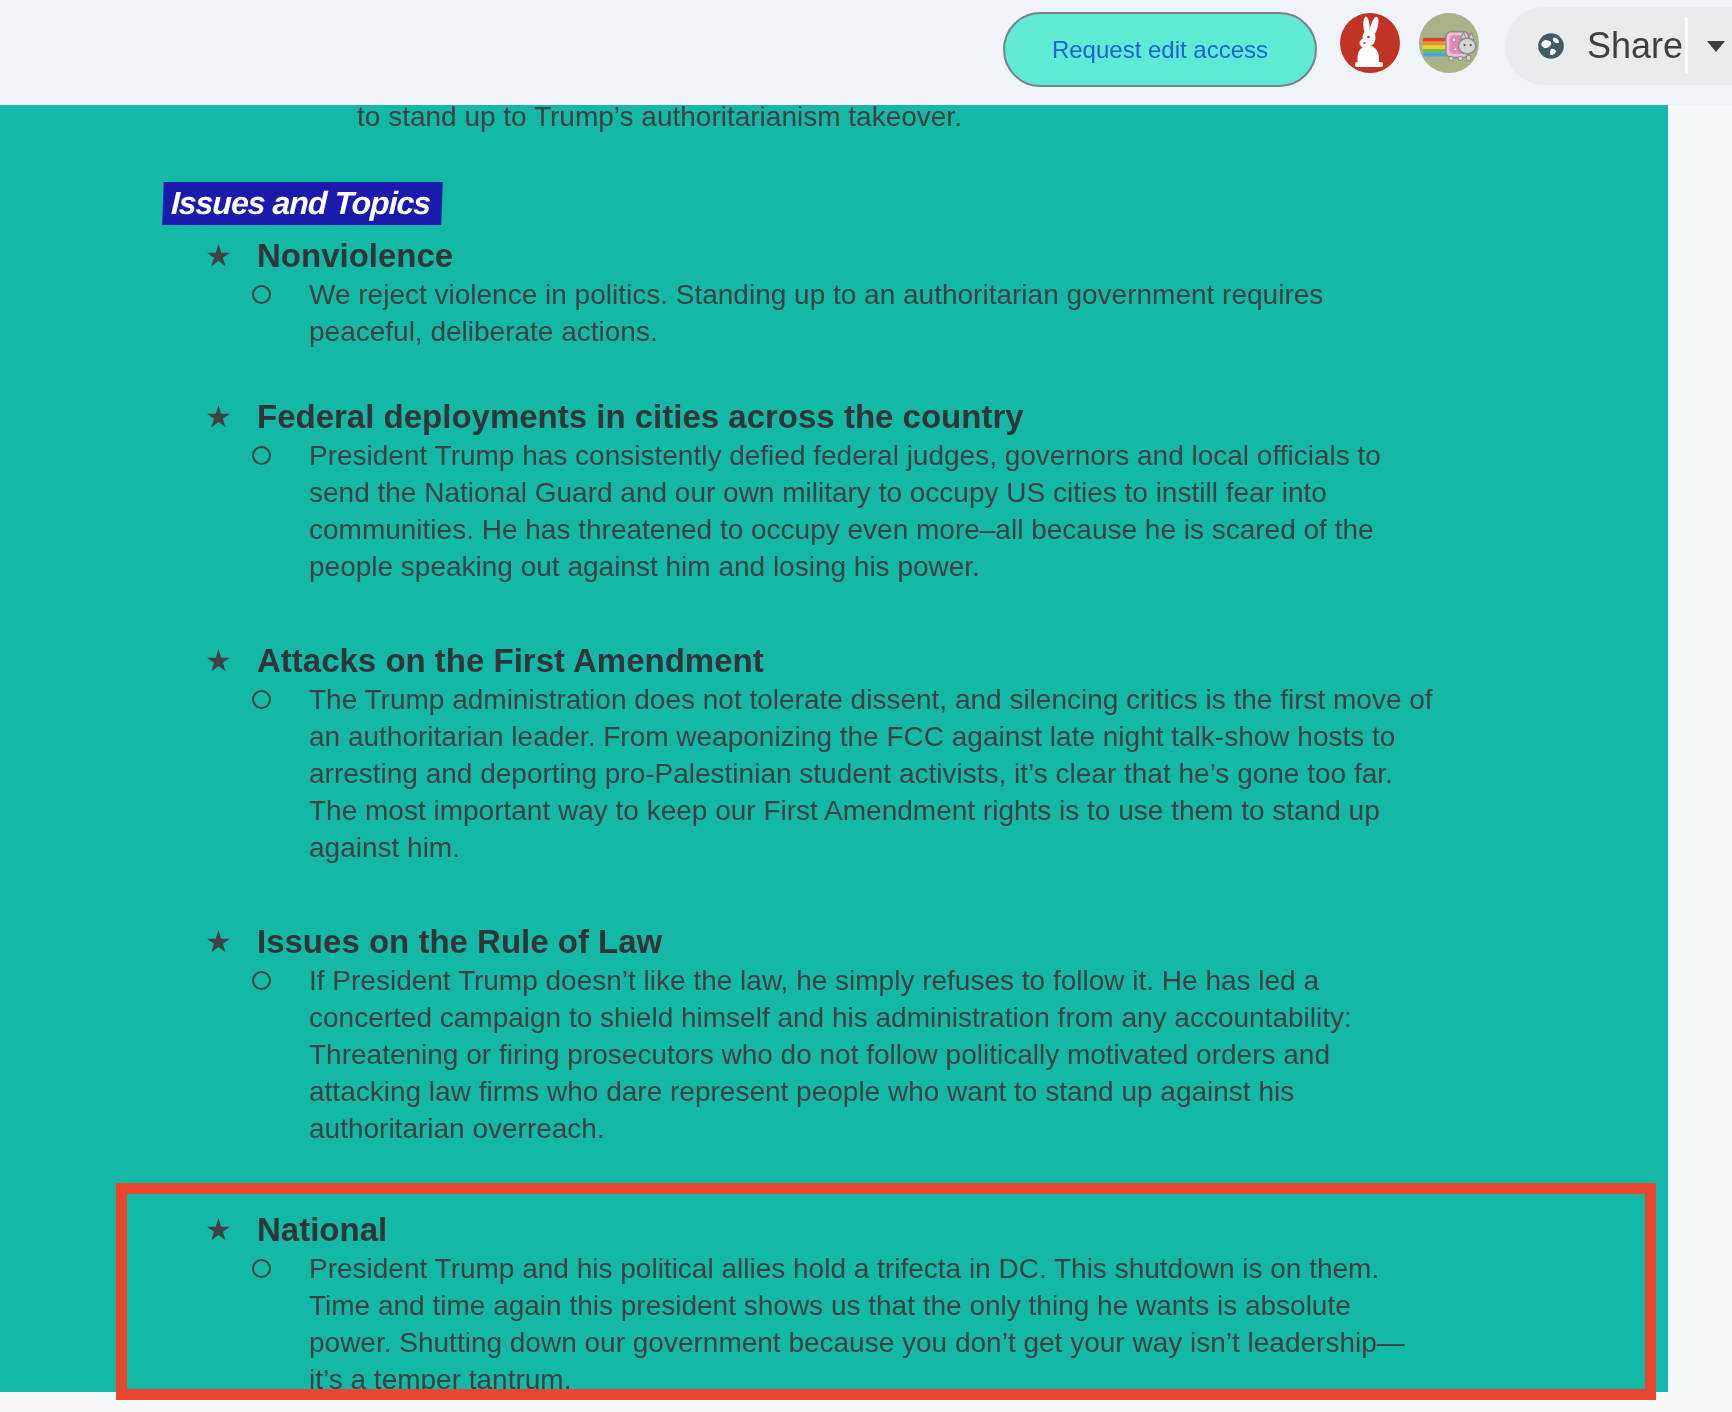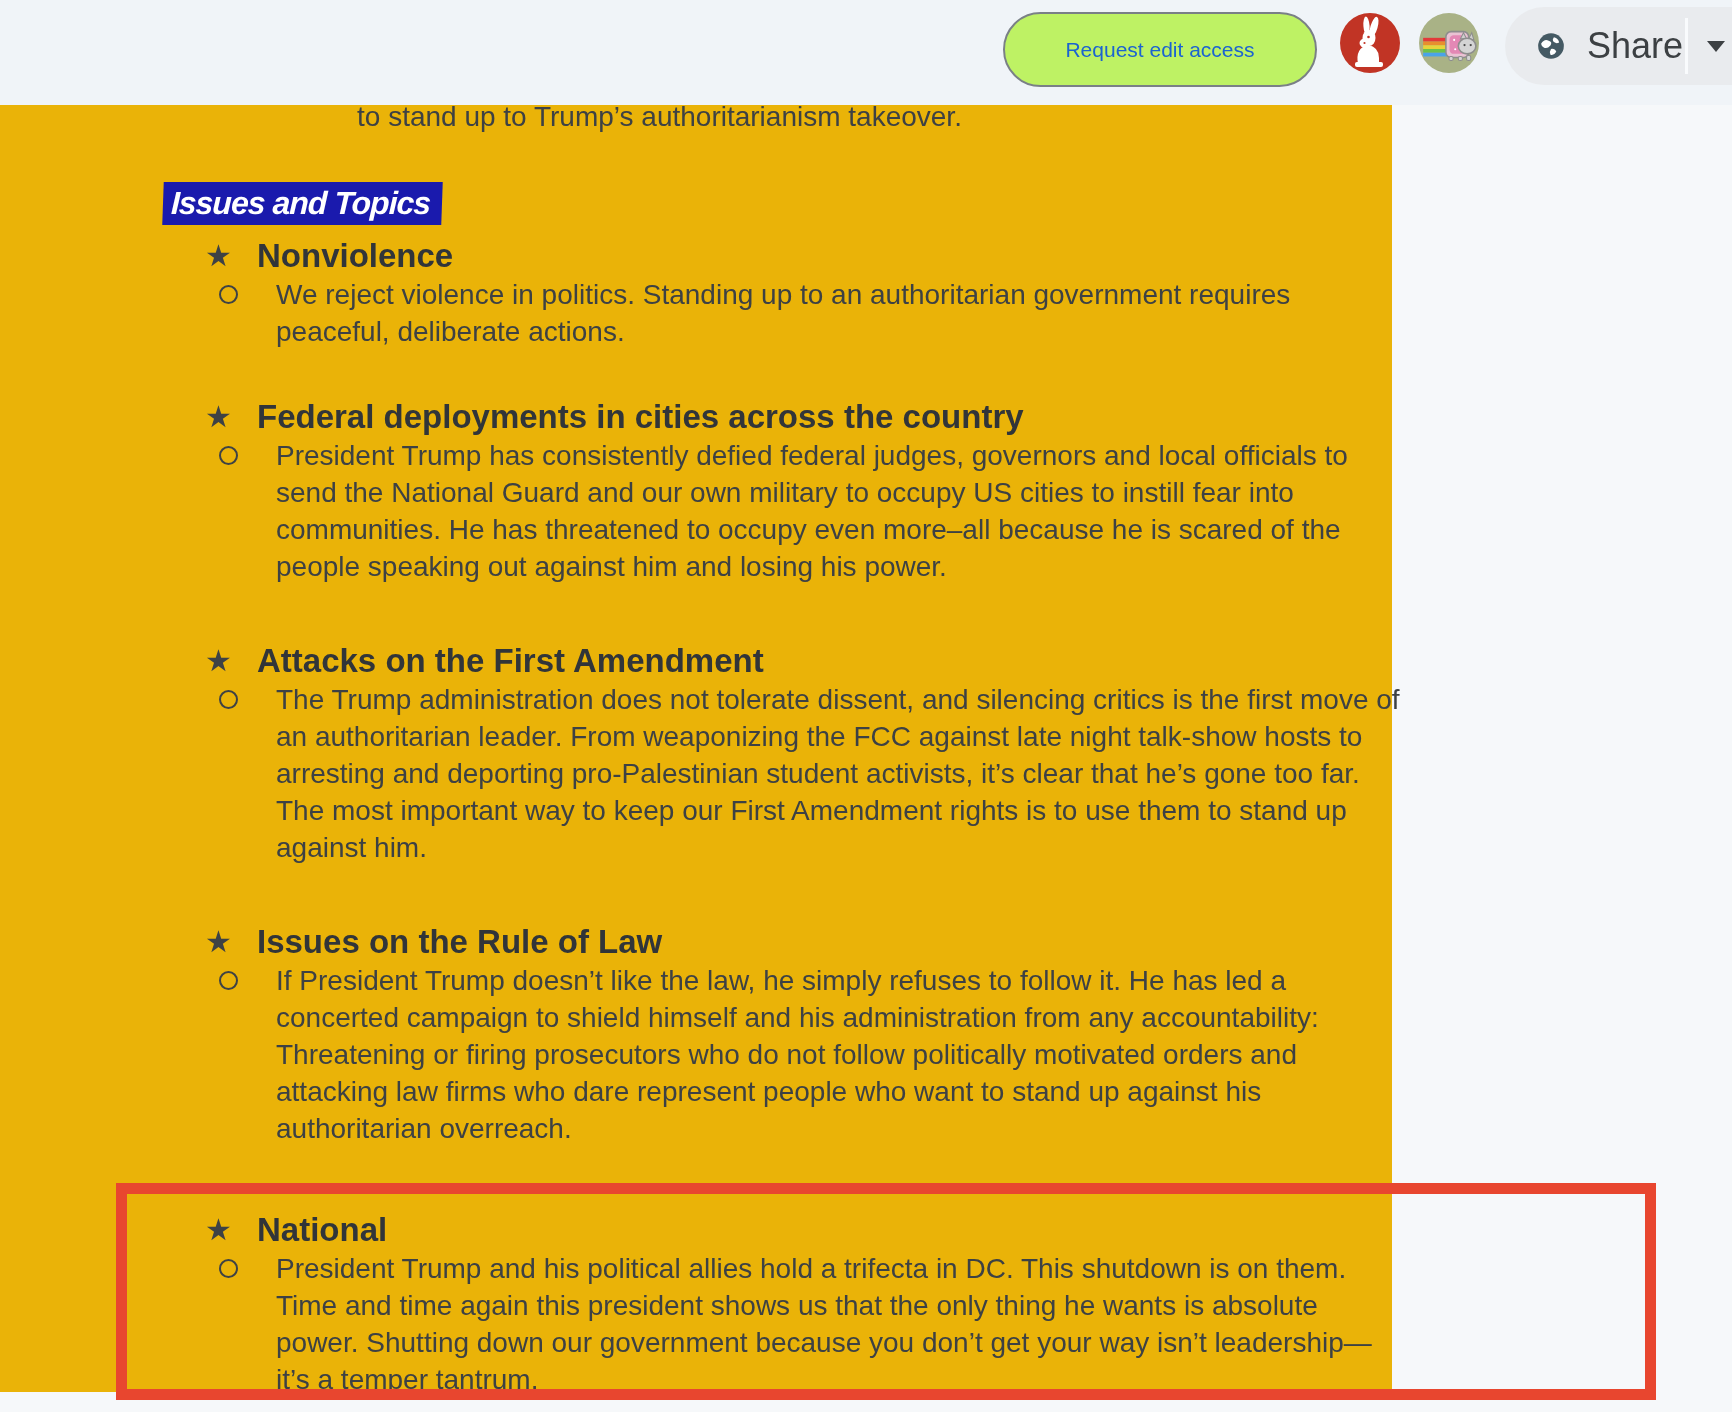"Request edit access" .request-btn { background: #bef264 -> #5eead4; font-size: 21px -> 24px }
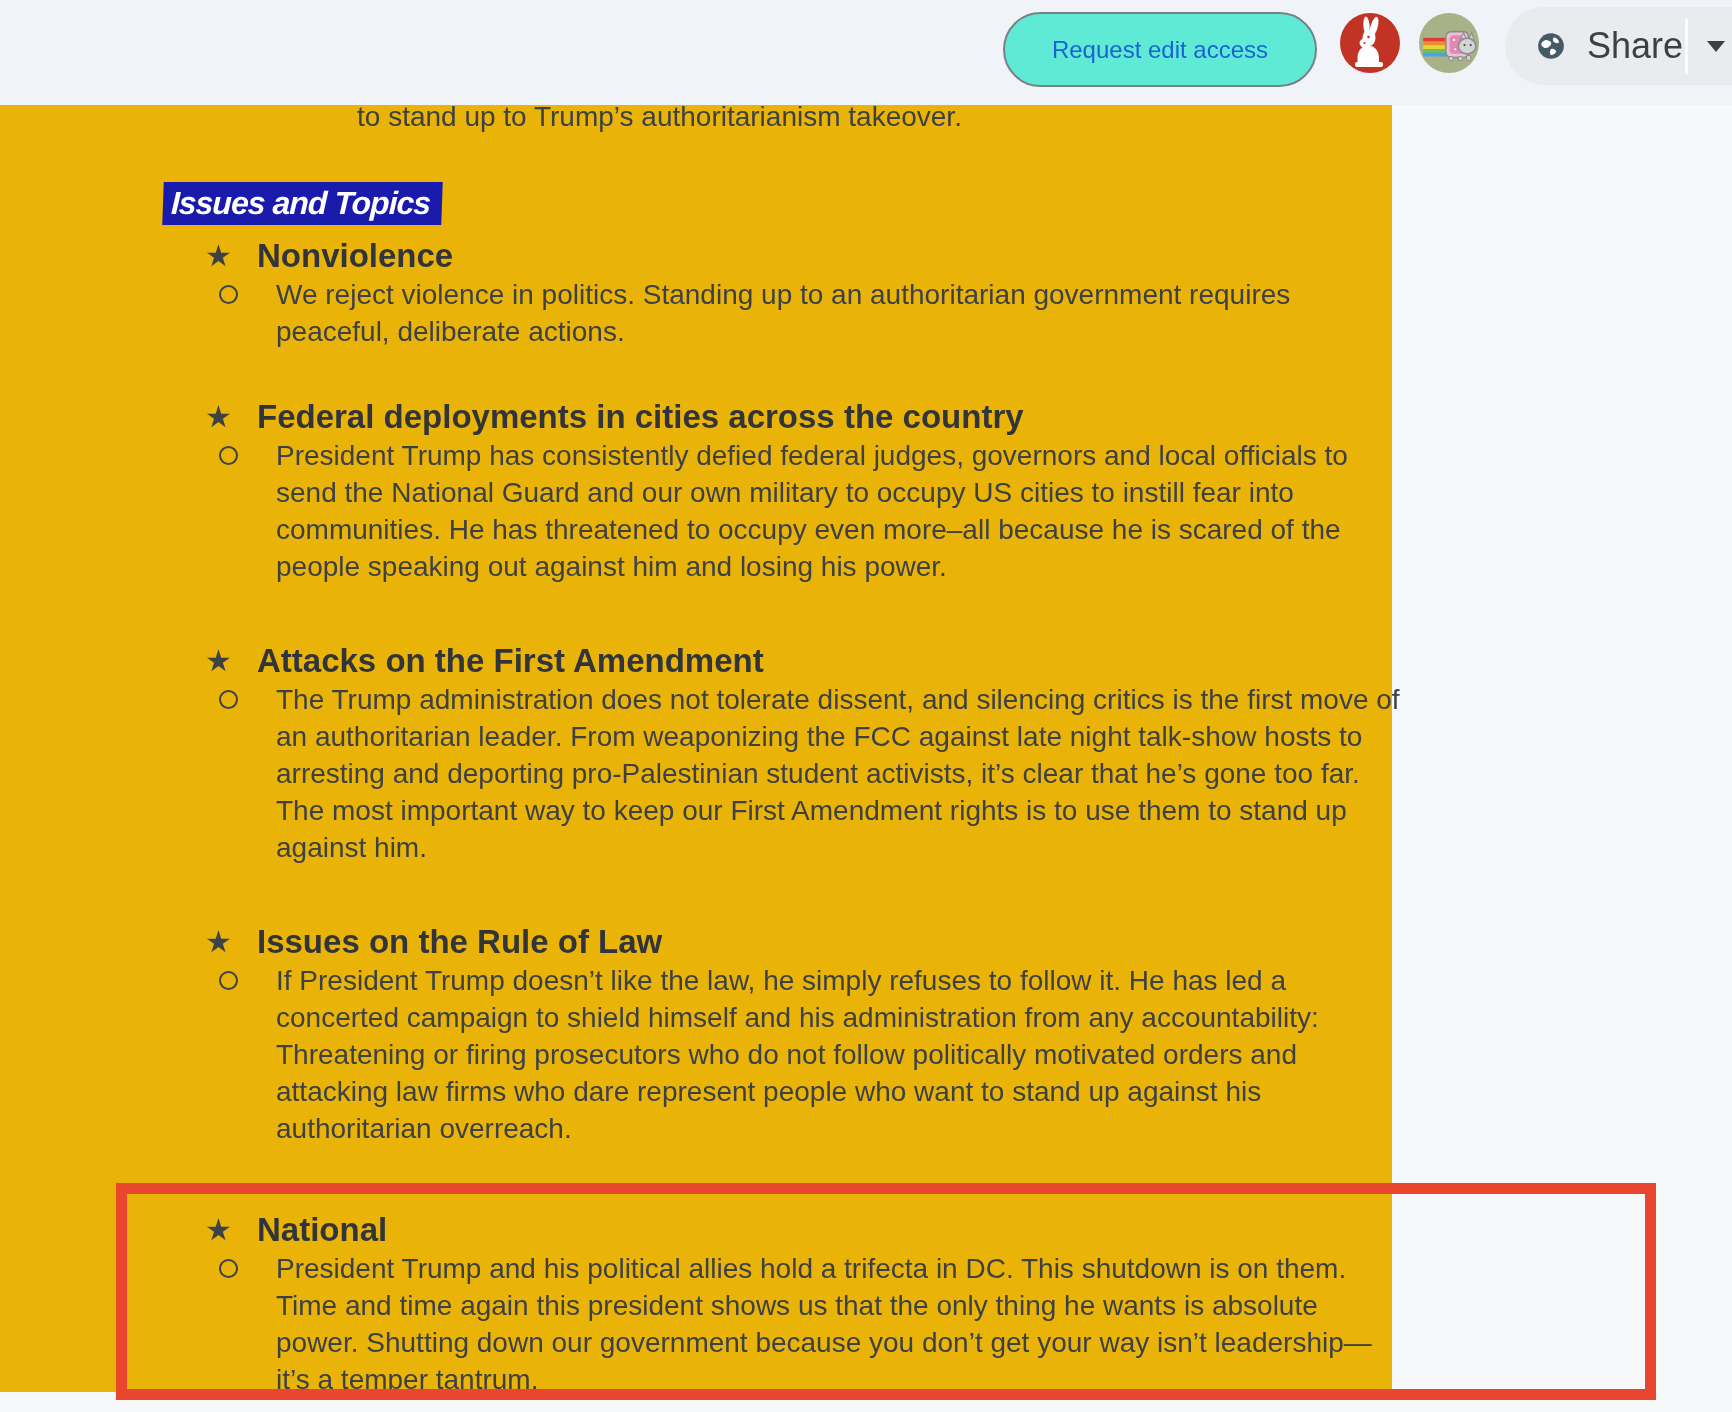"to stand up to Trump’s" .page { background: #eab308 -> #14b8a6; width: 1392px -> 1668px }
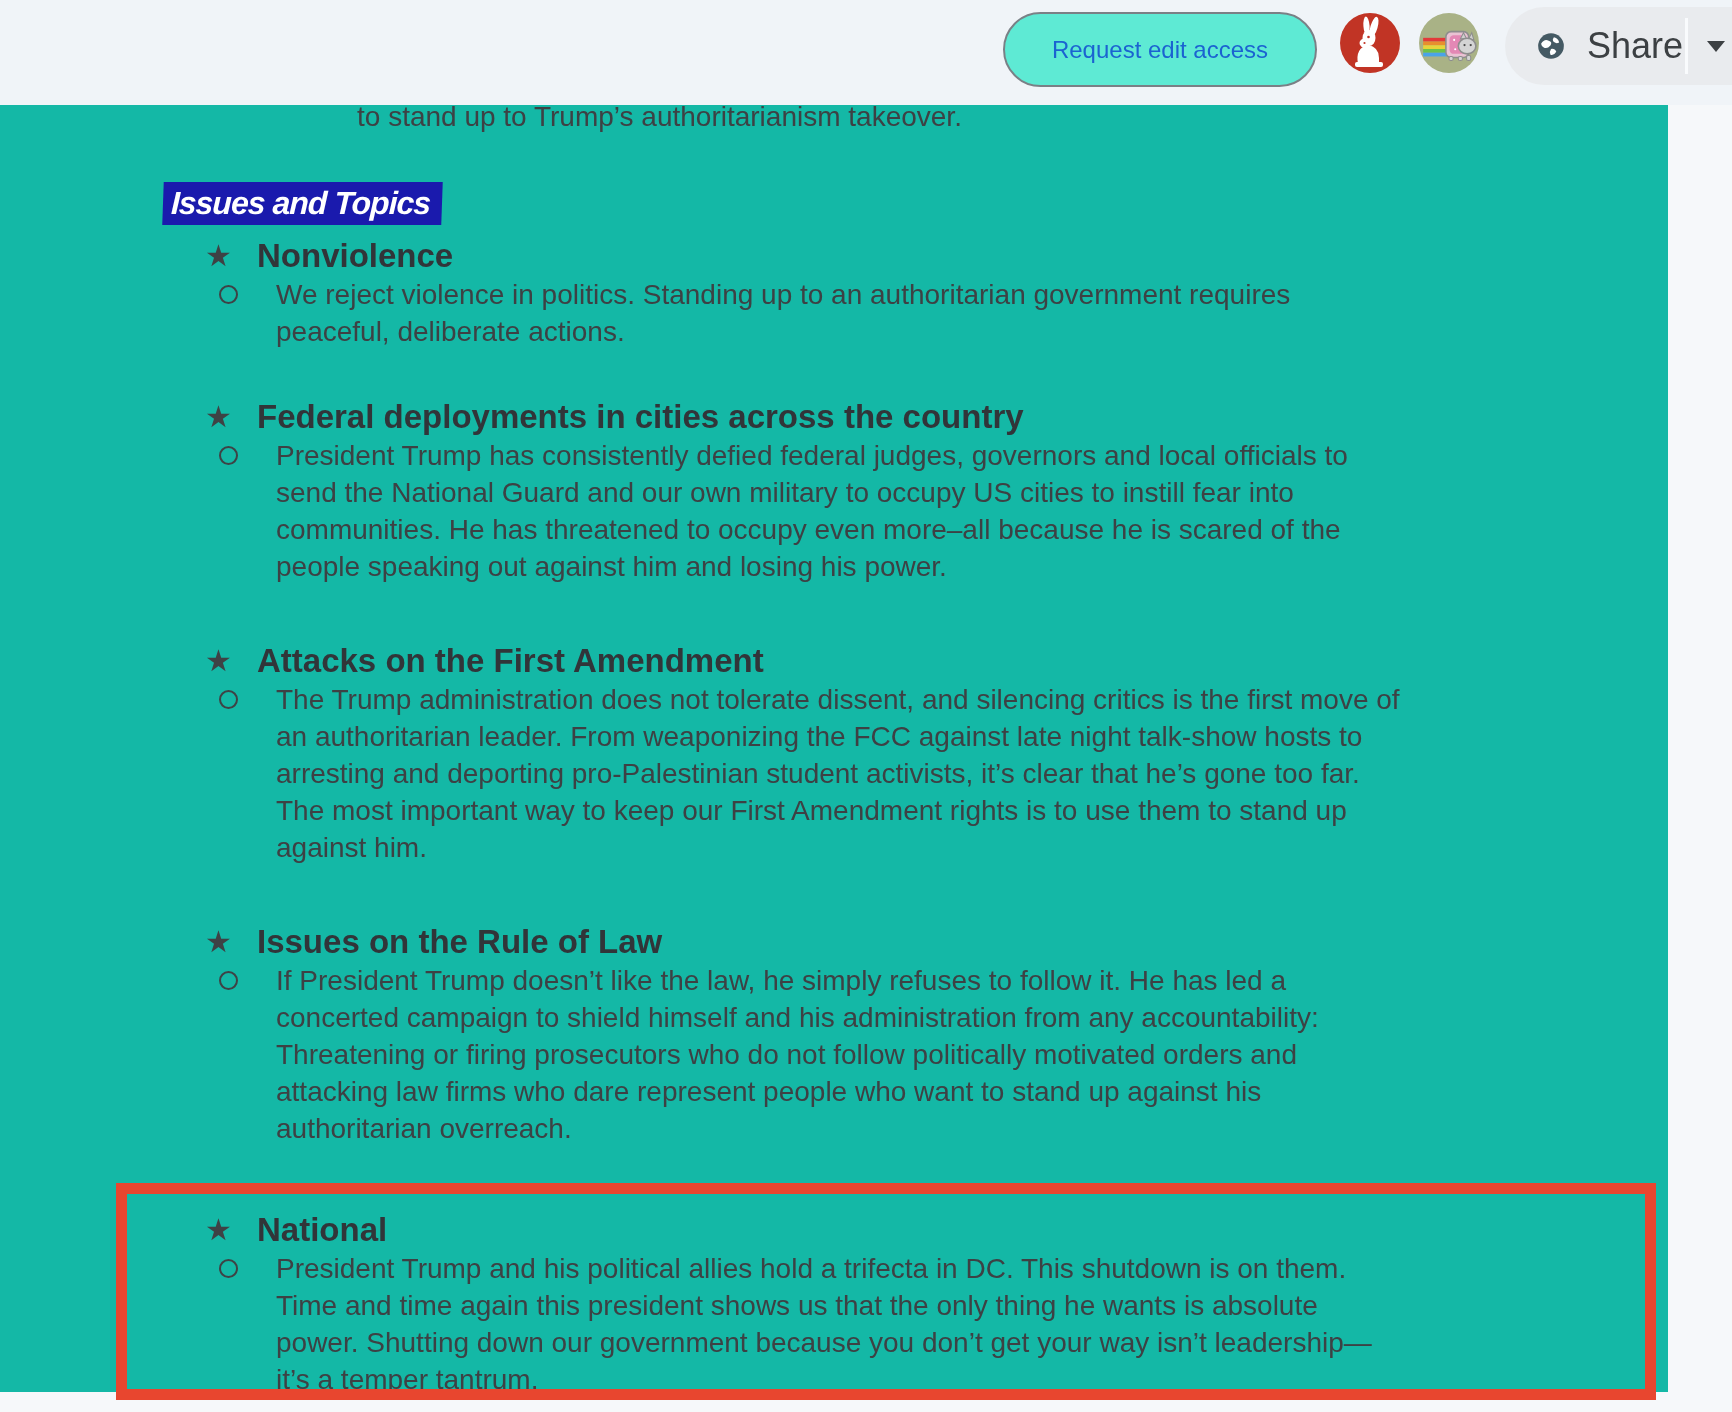"We reject violence in politics." .section-body { margin-left: 71px -> 104px }
